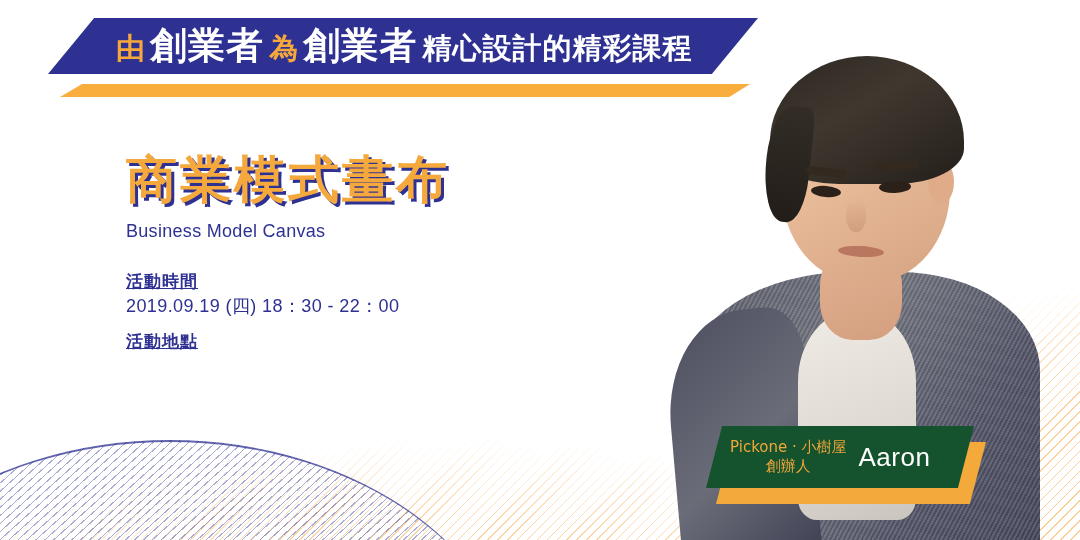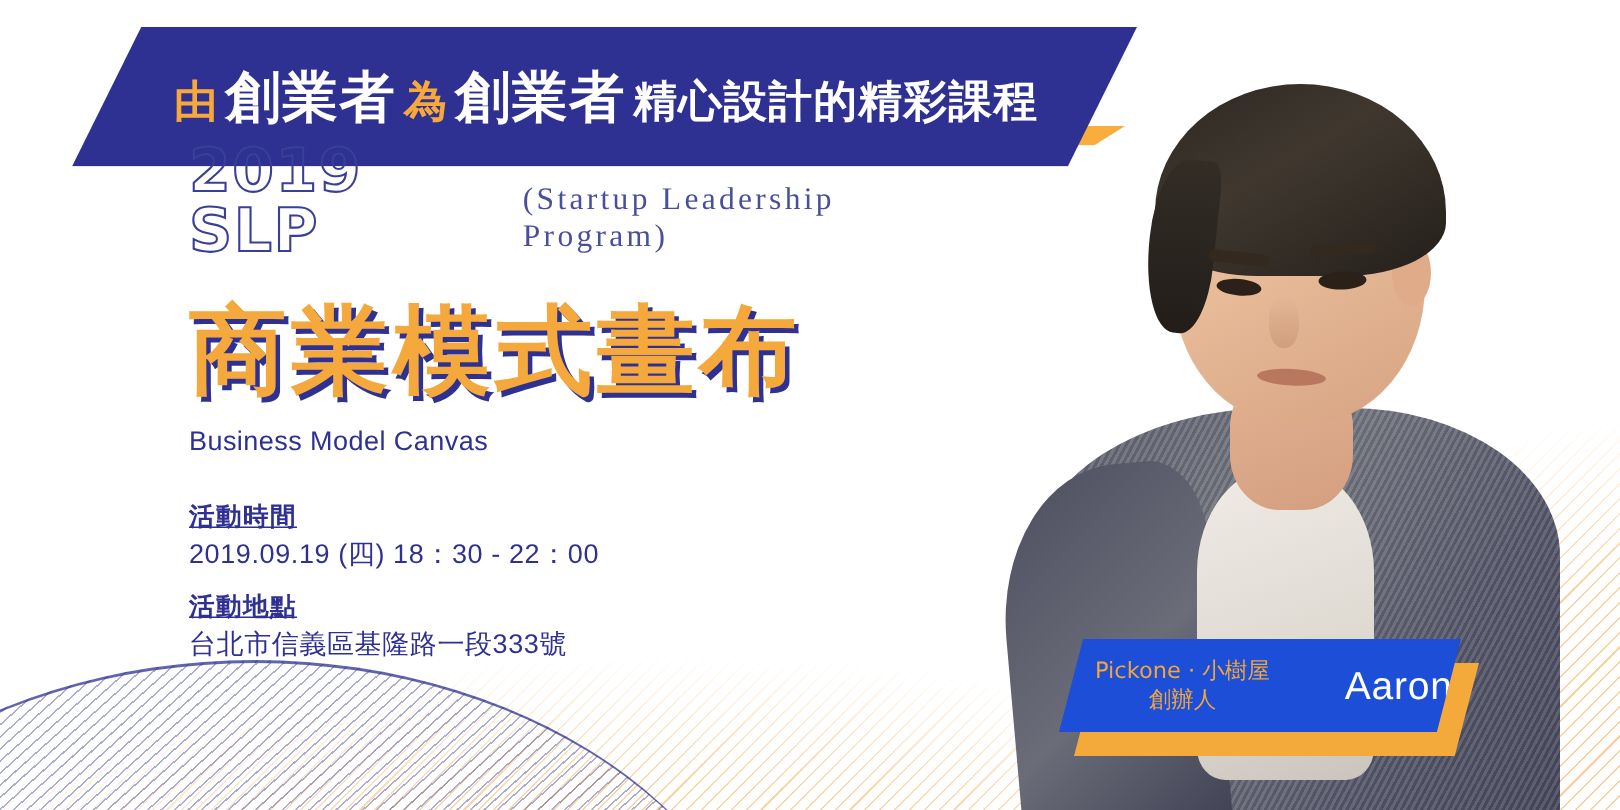"由 創業者 為 創業者 精心設計的精彩課程" .ribbon { height: 93px -> 56px }
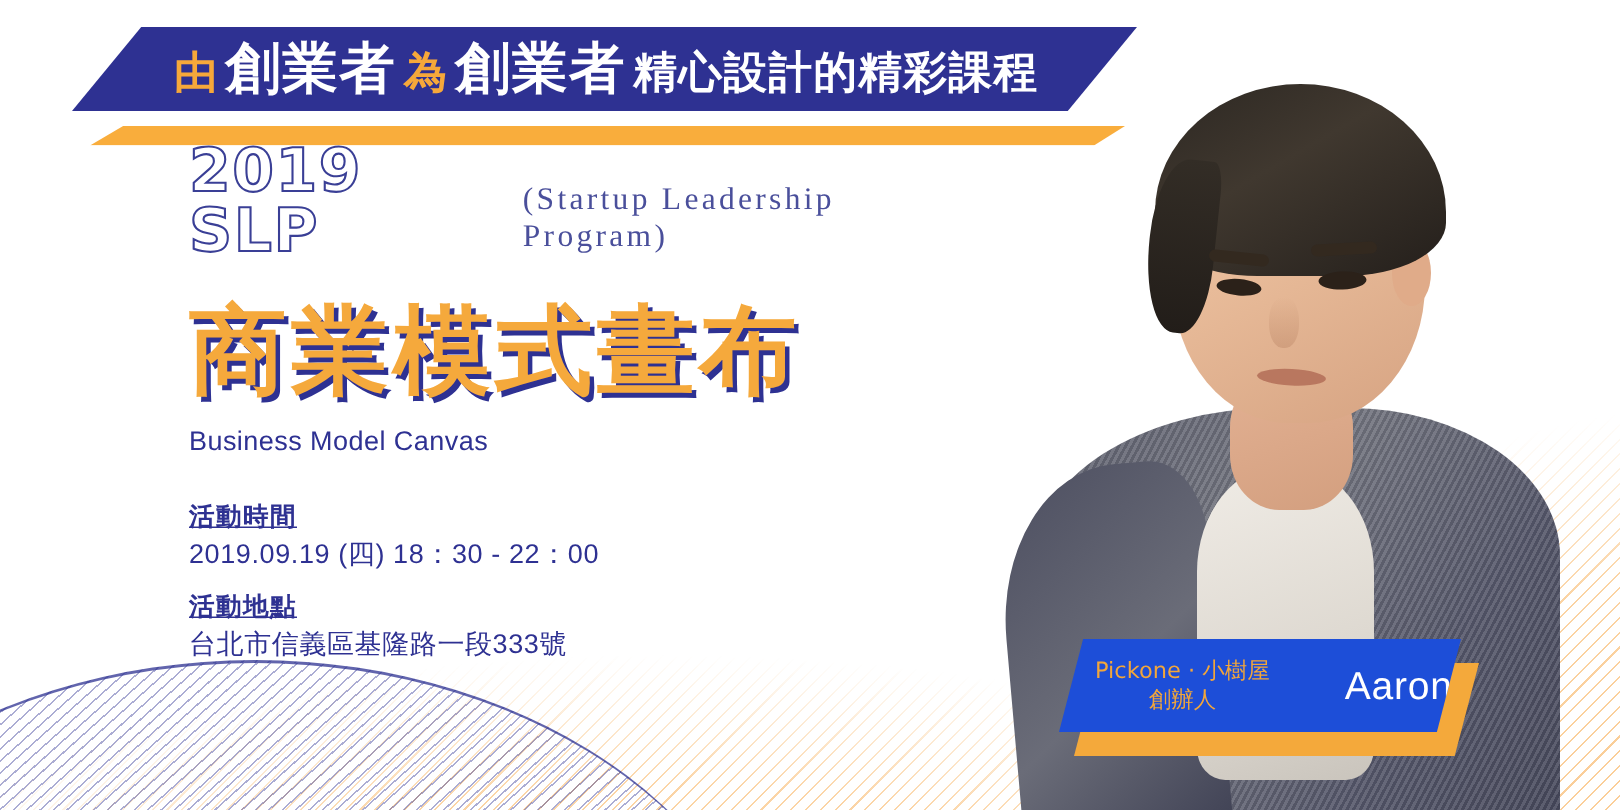"2019 SLP" div.slp-row { html: <div> <div>2019 SLP</div> <div>(Startup Leadership Program)</div> </div> -> none }
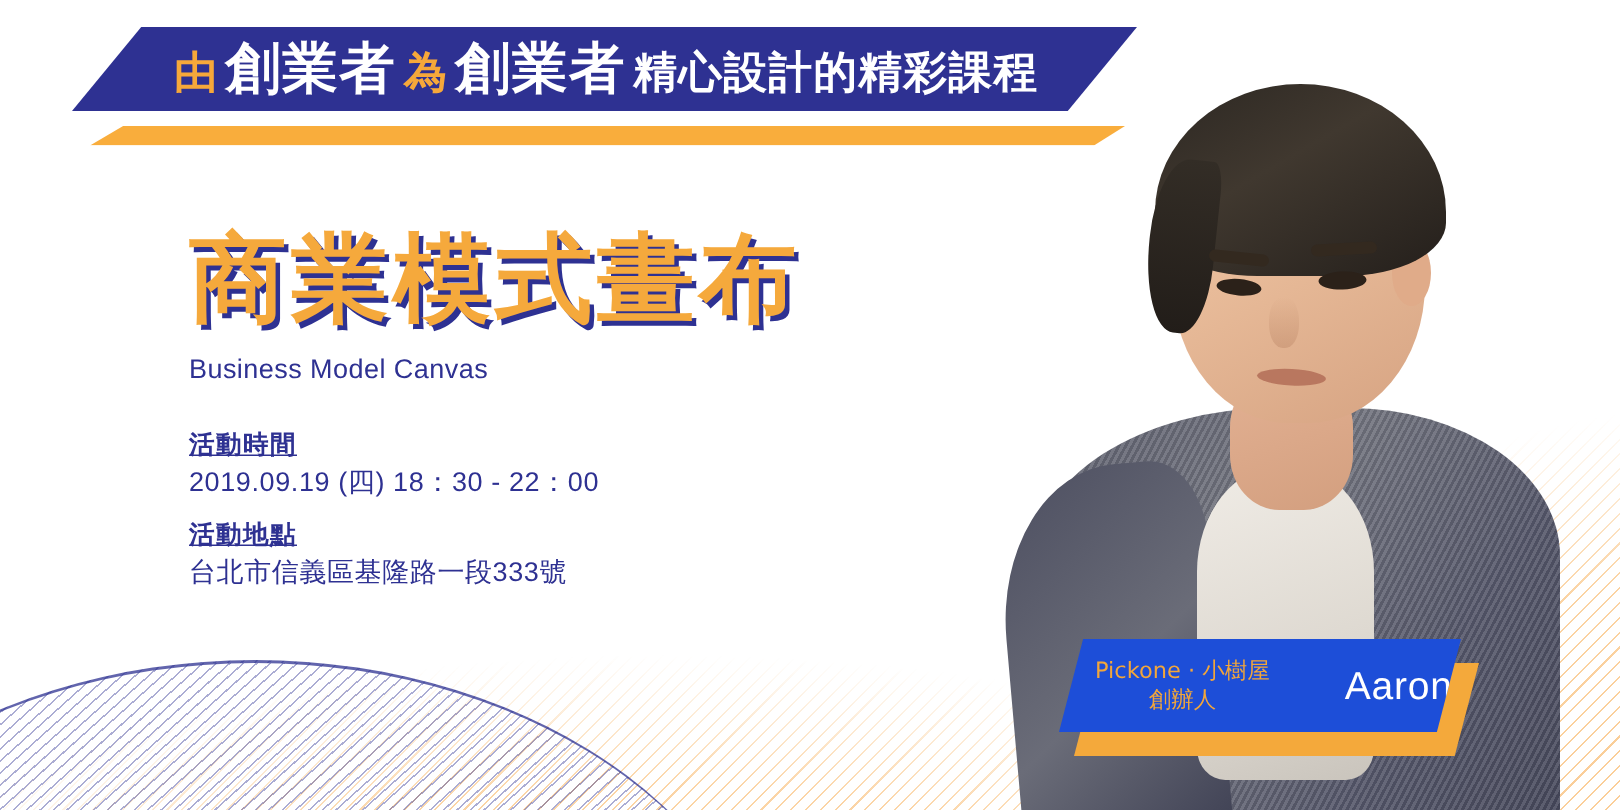"商業模式畫布" .title-cn { font-size: 65px -> 51px }
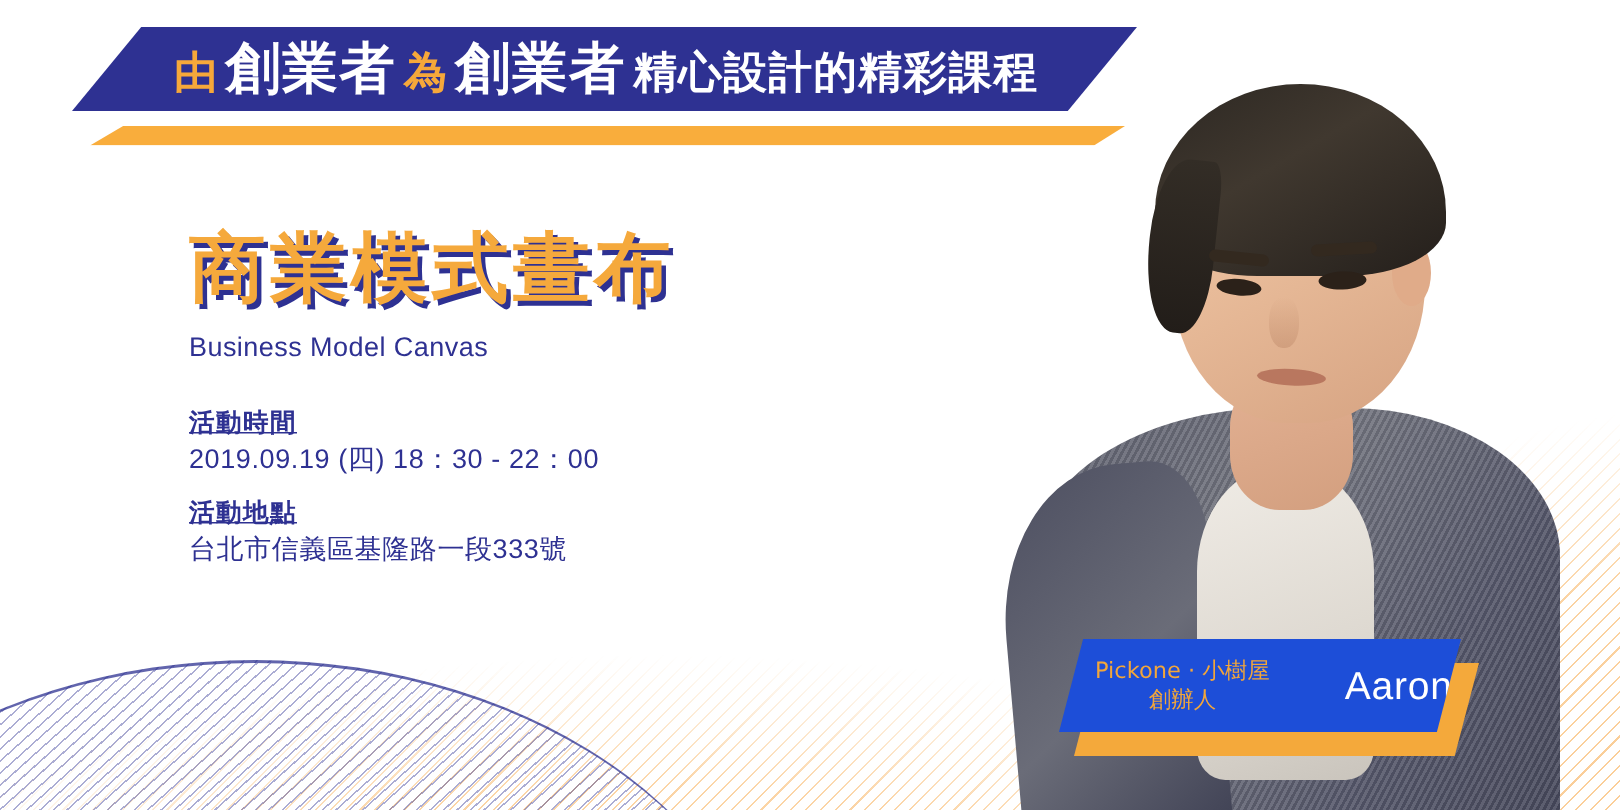"台北市信義區基隆路一段333號" div.info-value { html: <div>台北市信義區基隆路一段333號</div> -> none }
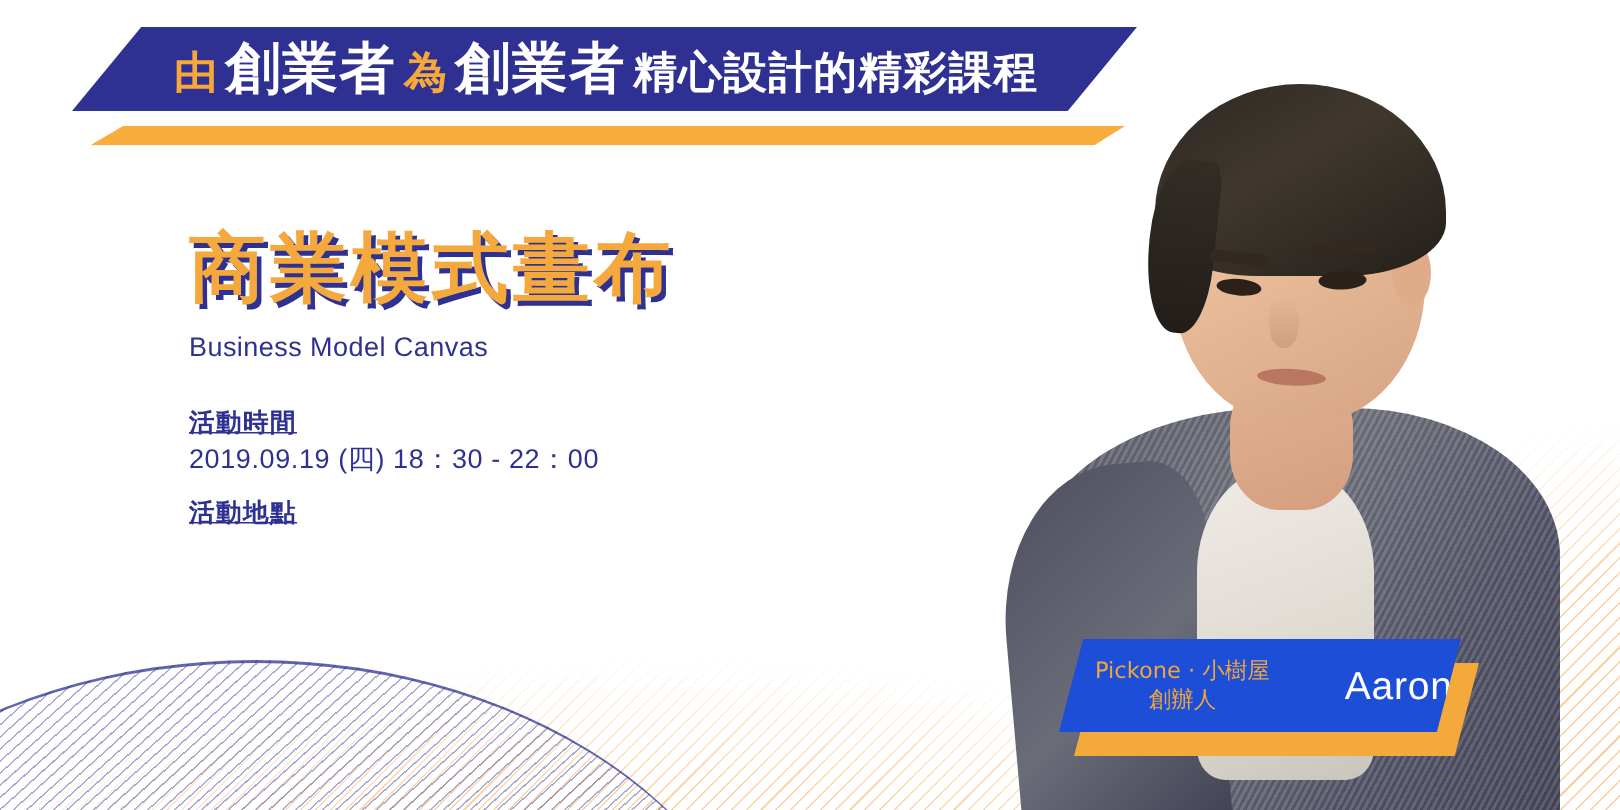"Pickone · 小樹屋" .badge { background: #1d4ed8 -> #14532d; gap: 38px -> none }
